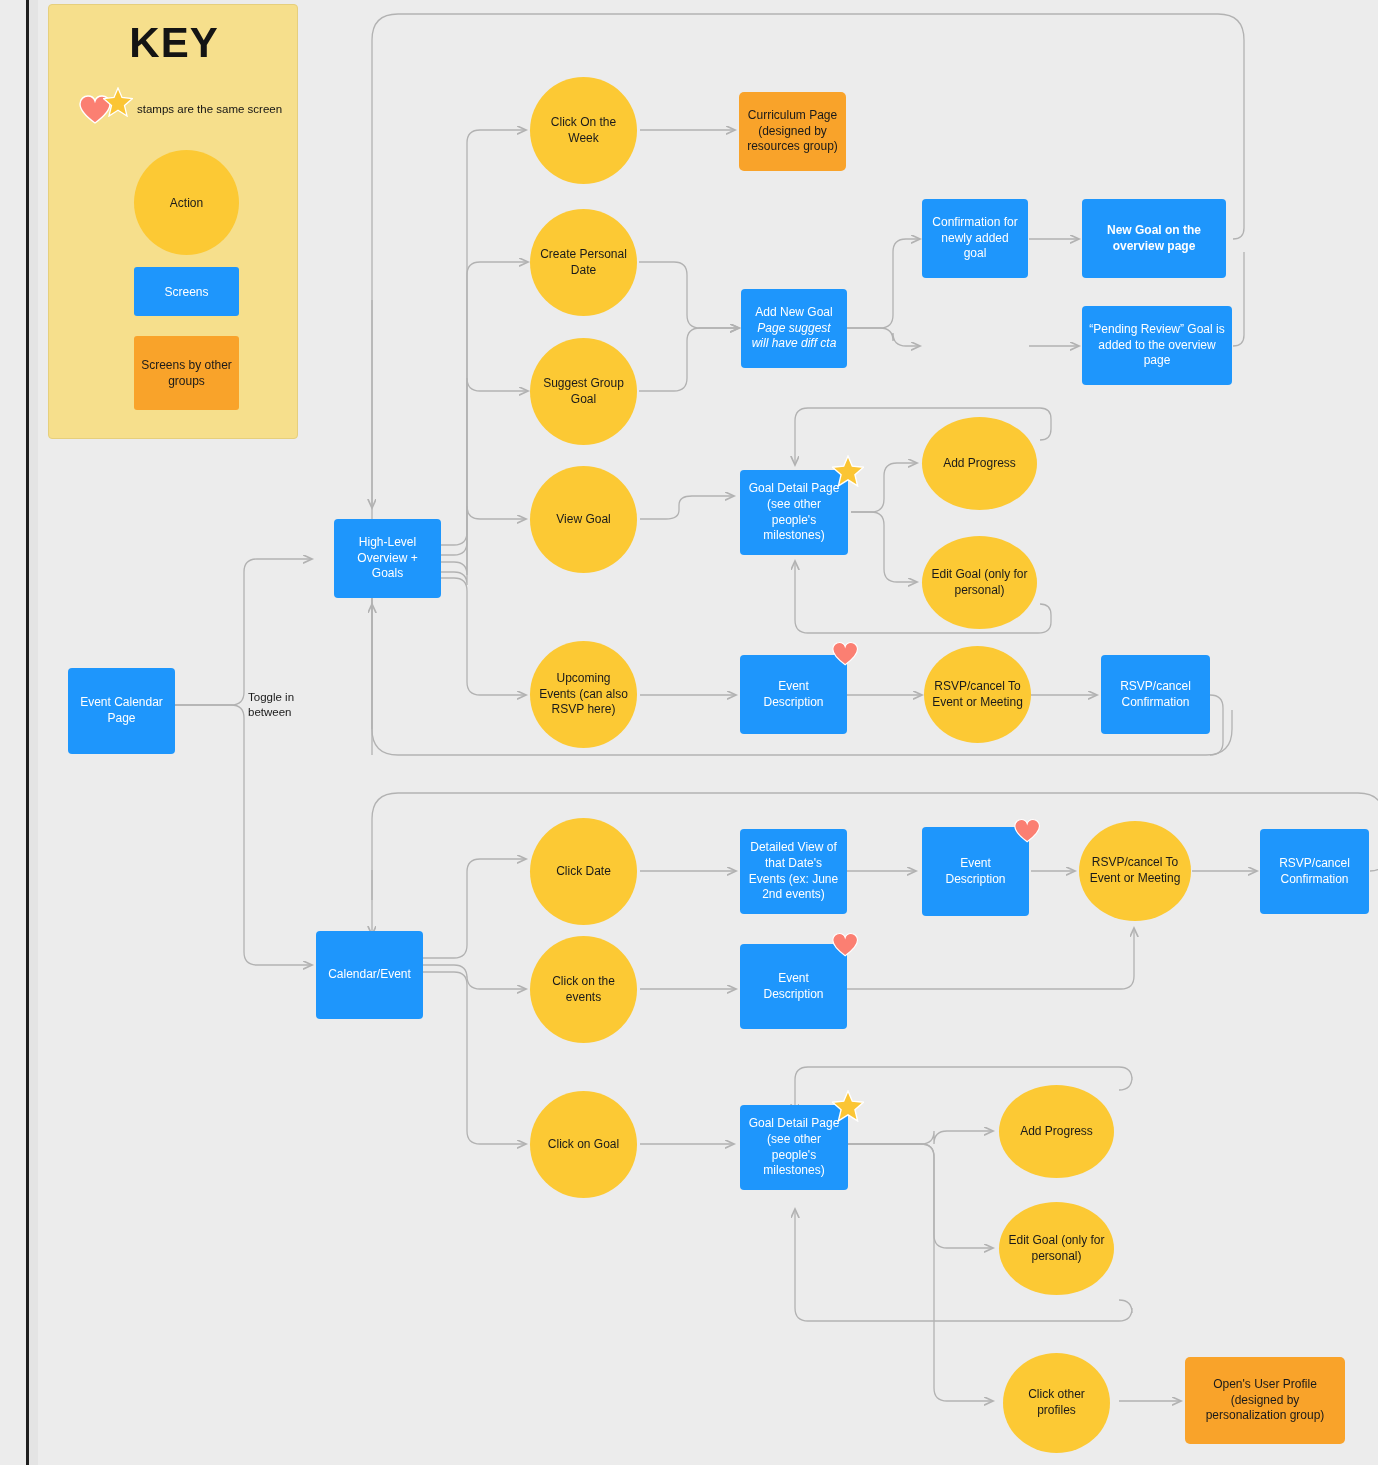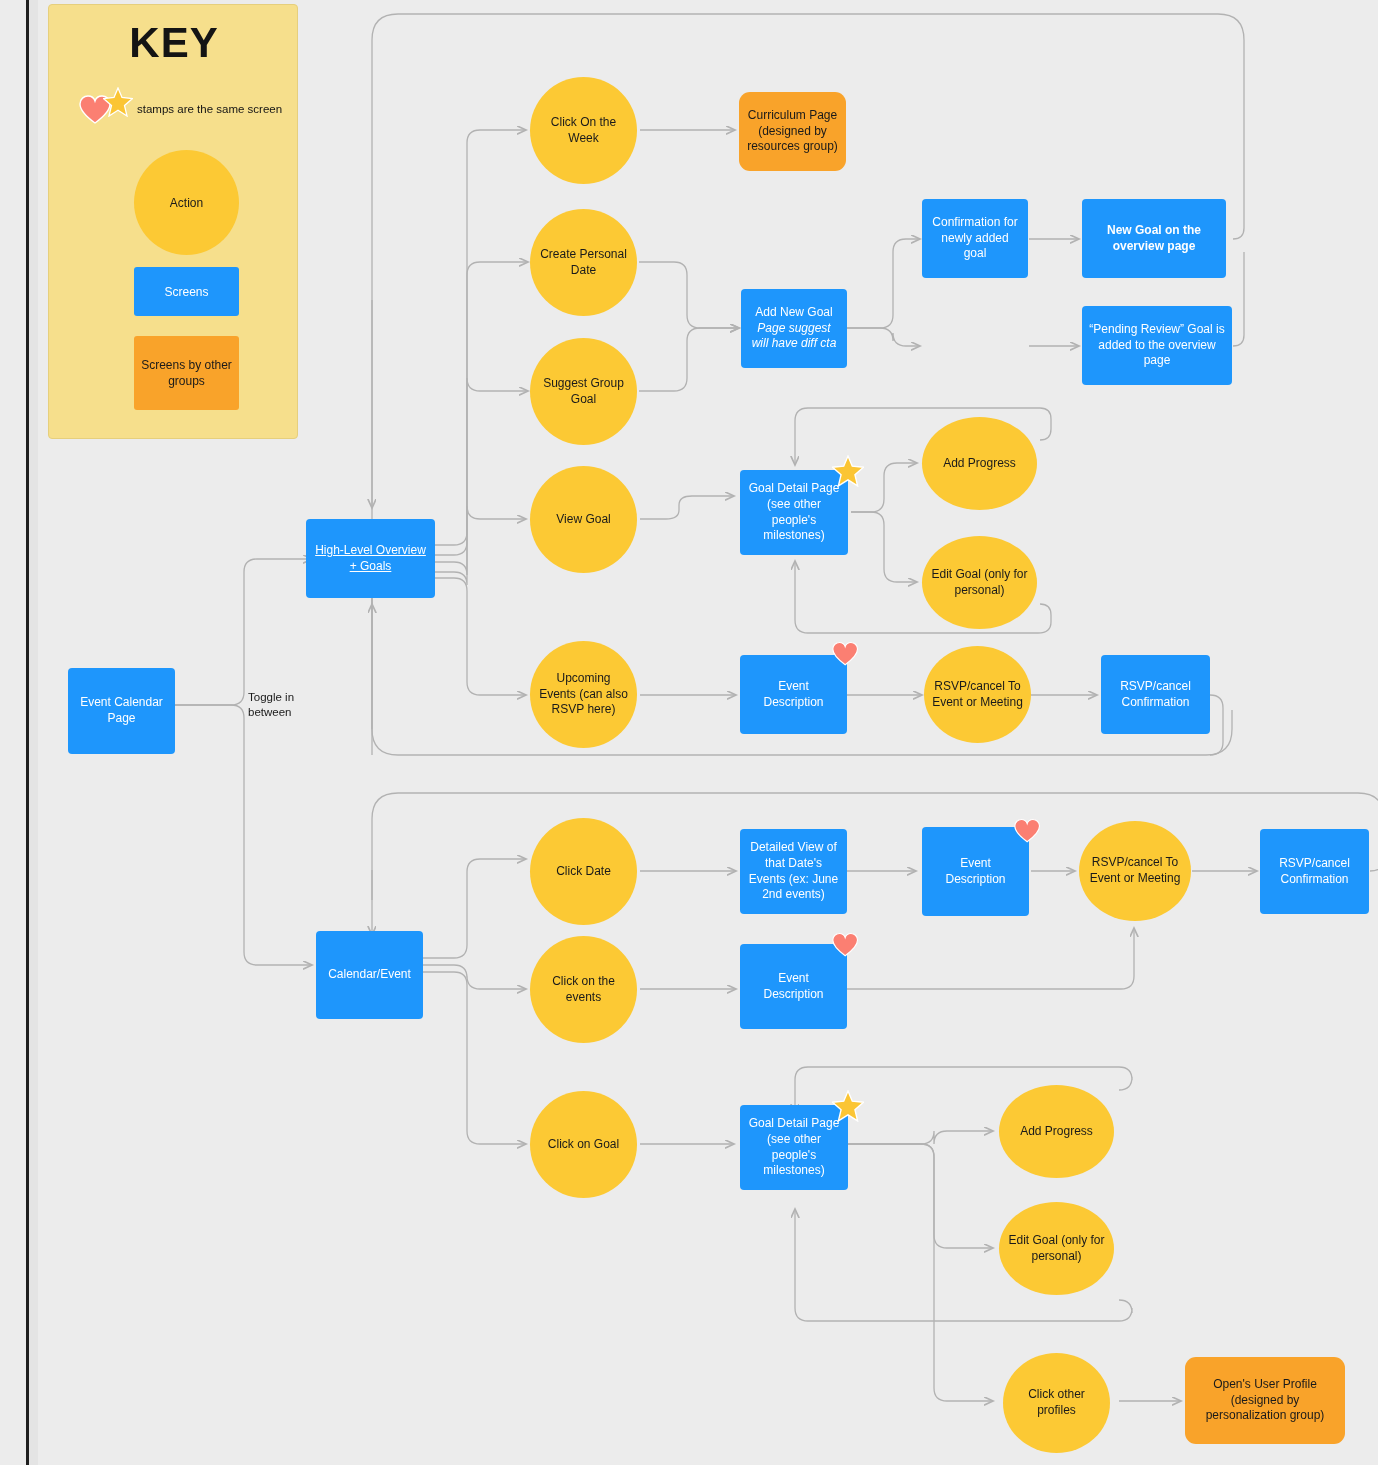"Curriculum Page (designed by resources" .node-other { border-radius: 11px -> 5px }
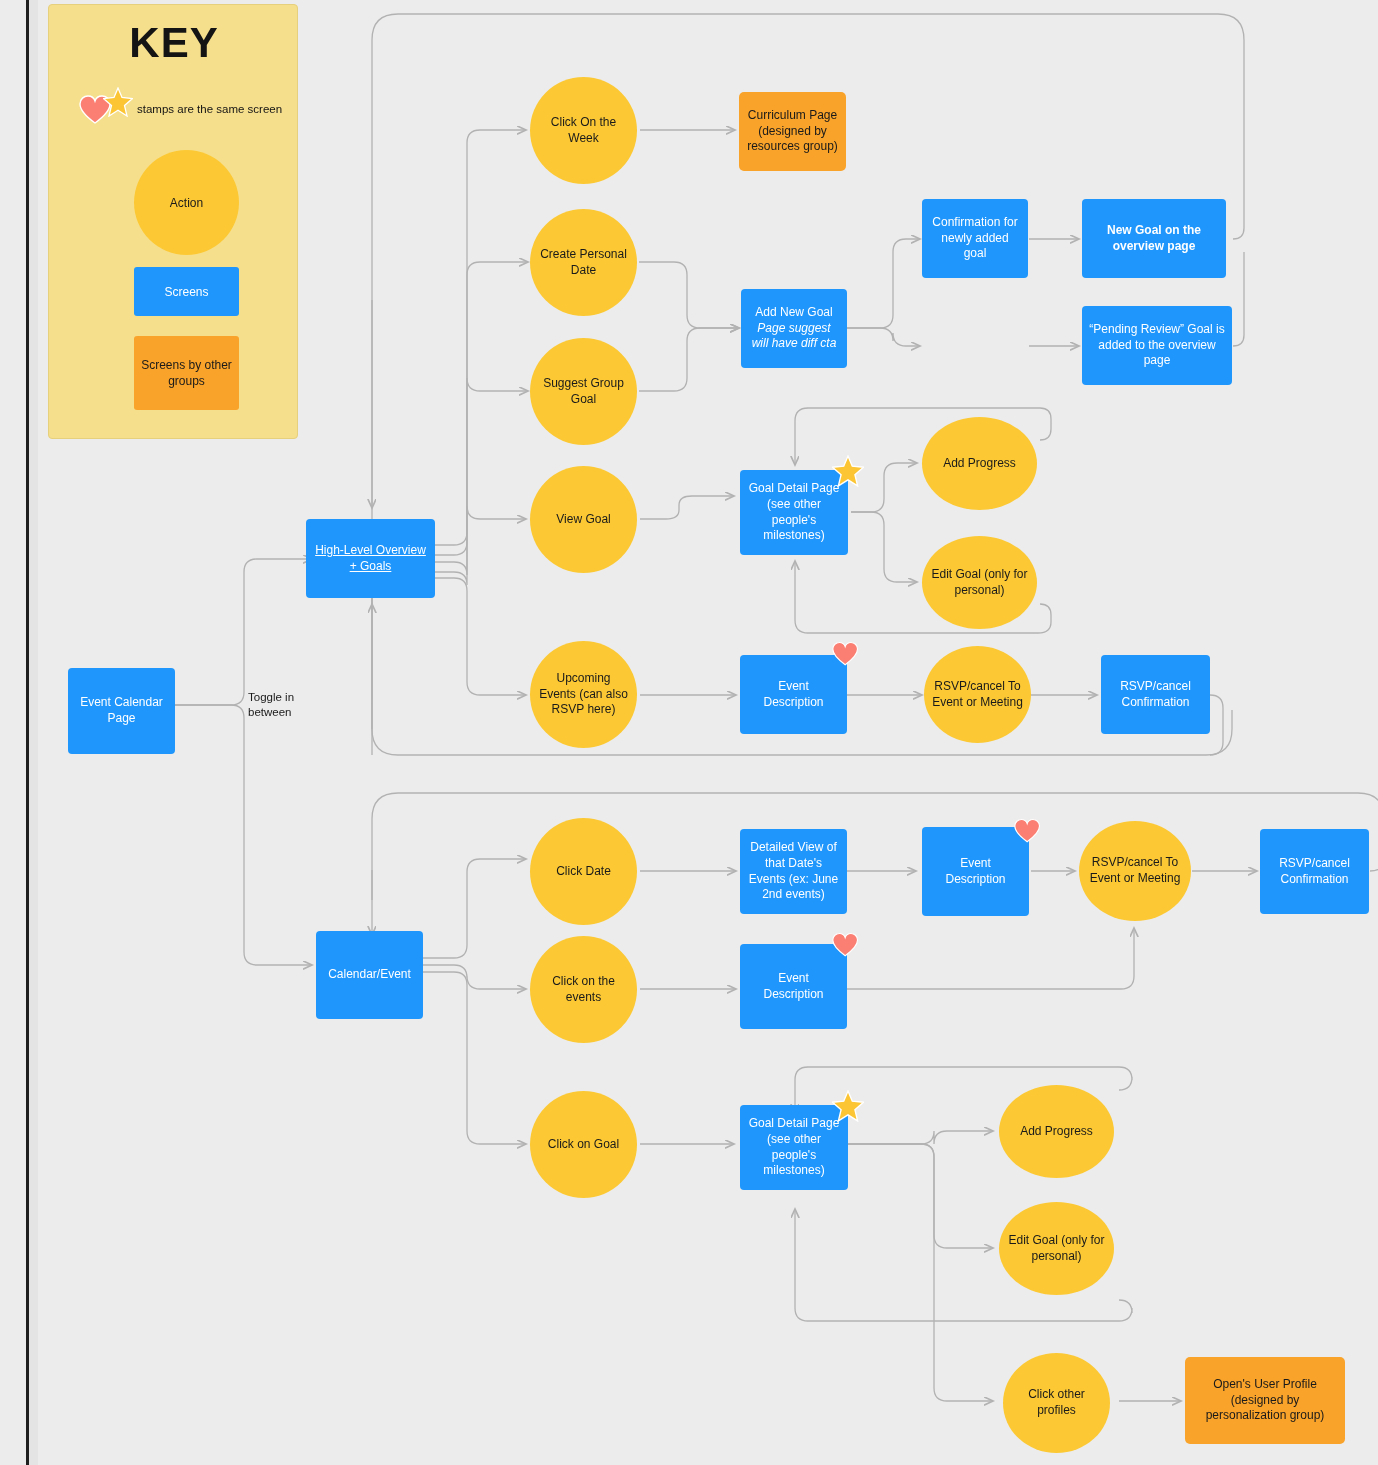"High-Level Overview + Goals" div.node { left: 280px -> 308px; text-decoration: underline -> none; width: 129px -> 107px }
